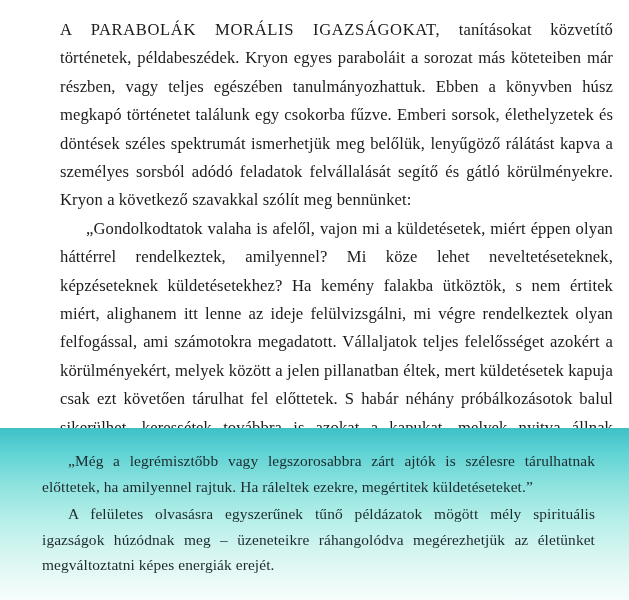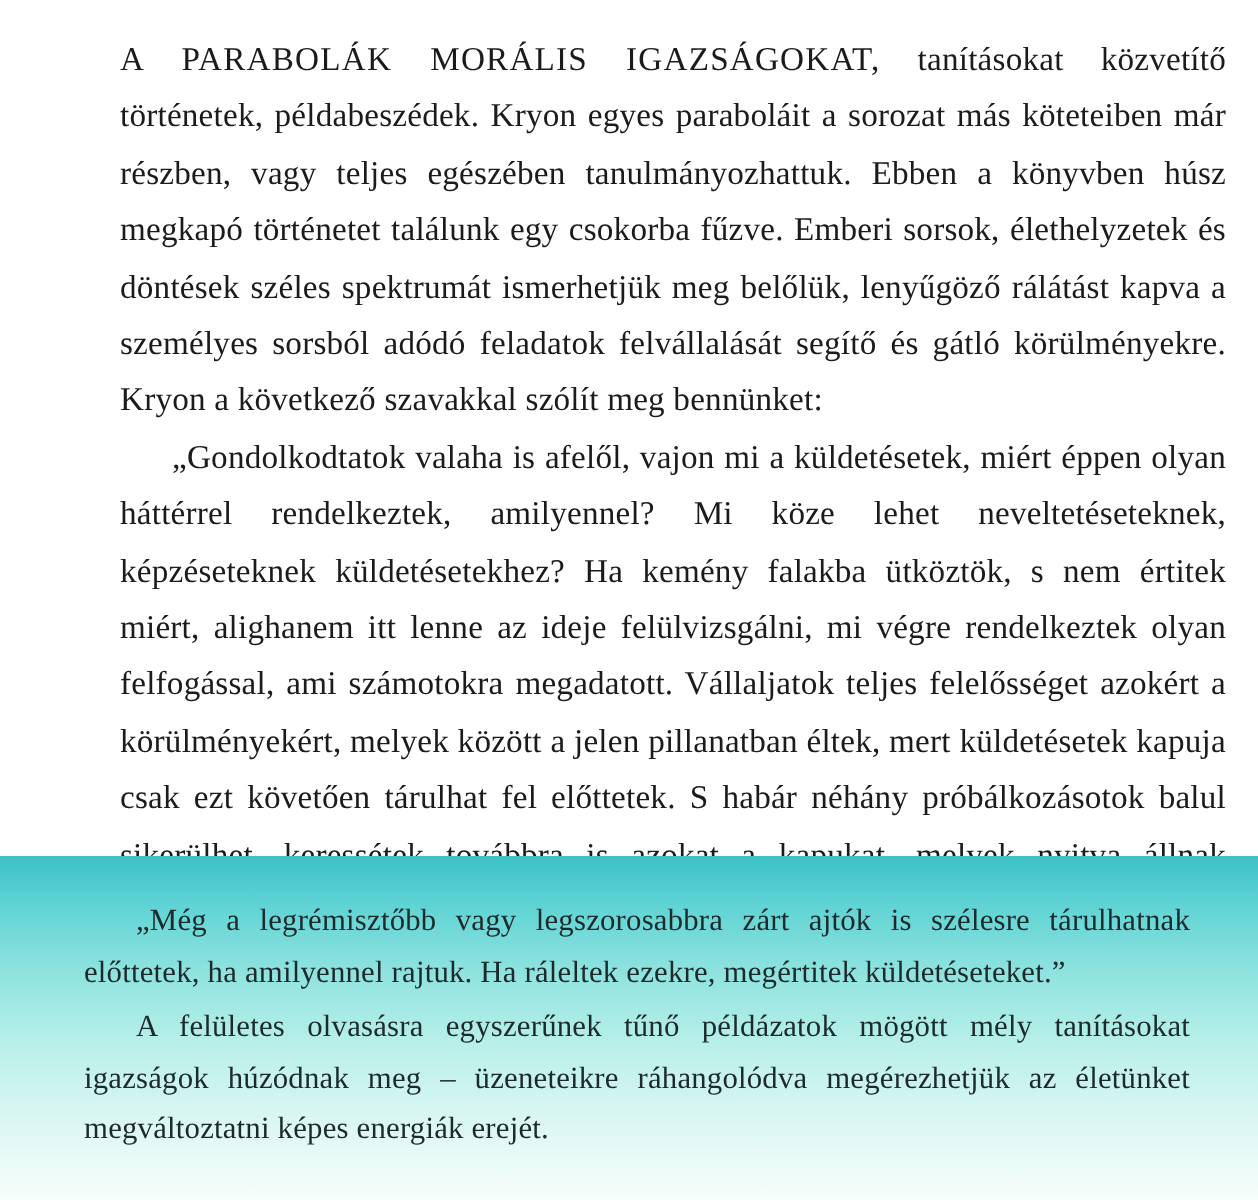"A felületes olvasásra egyszerűnek tűnő" p.para { text: tanításokat -> spirituális }
